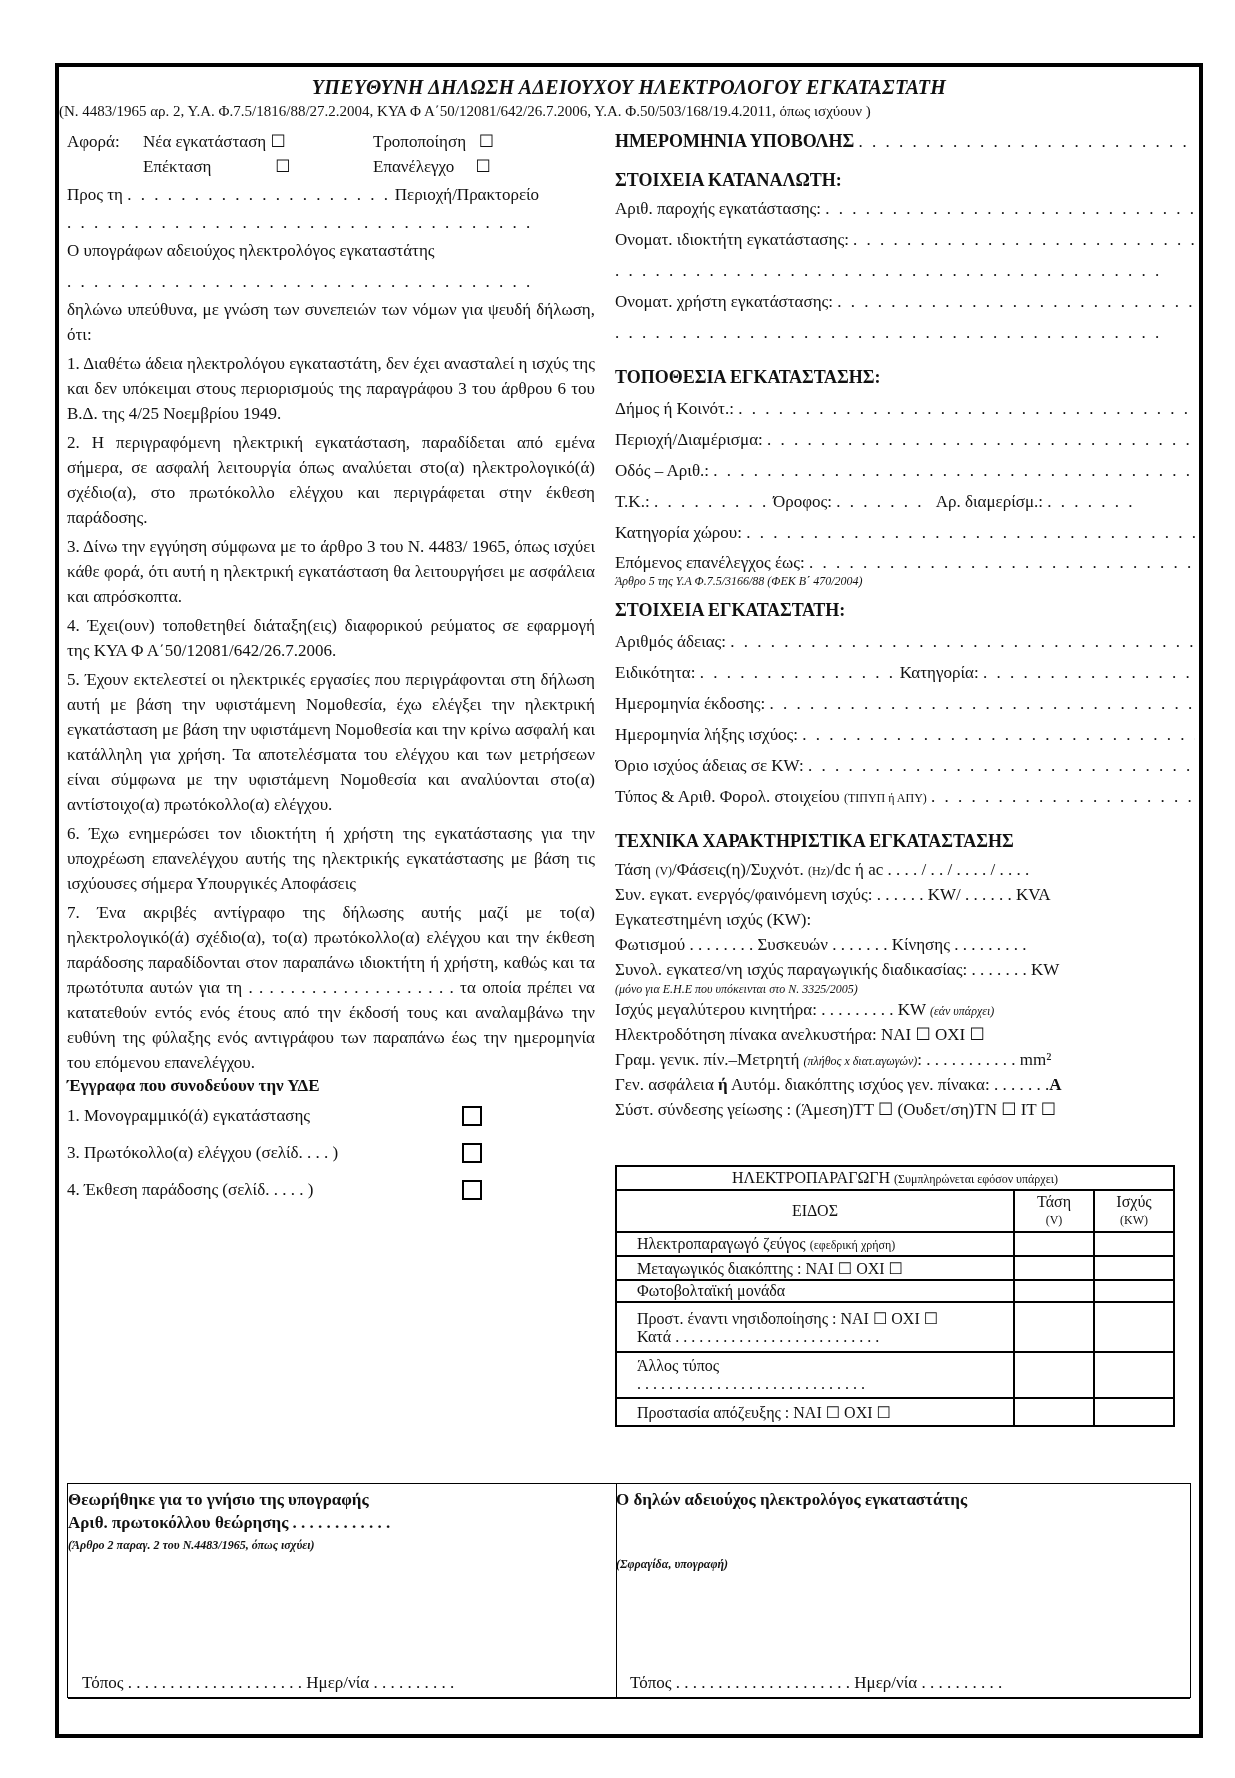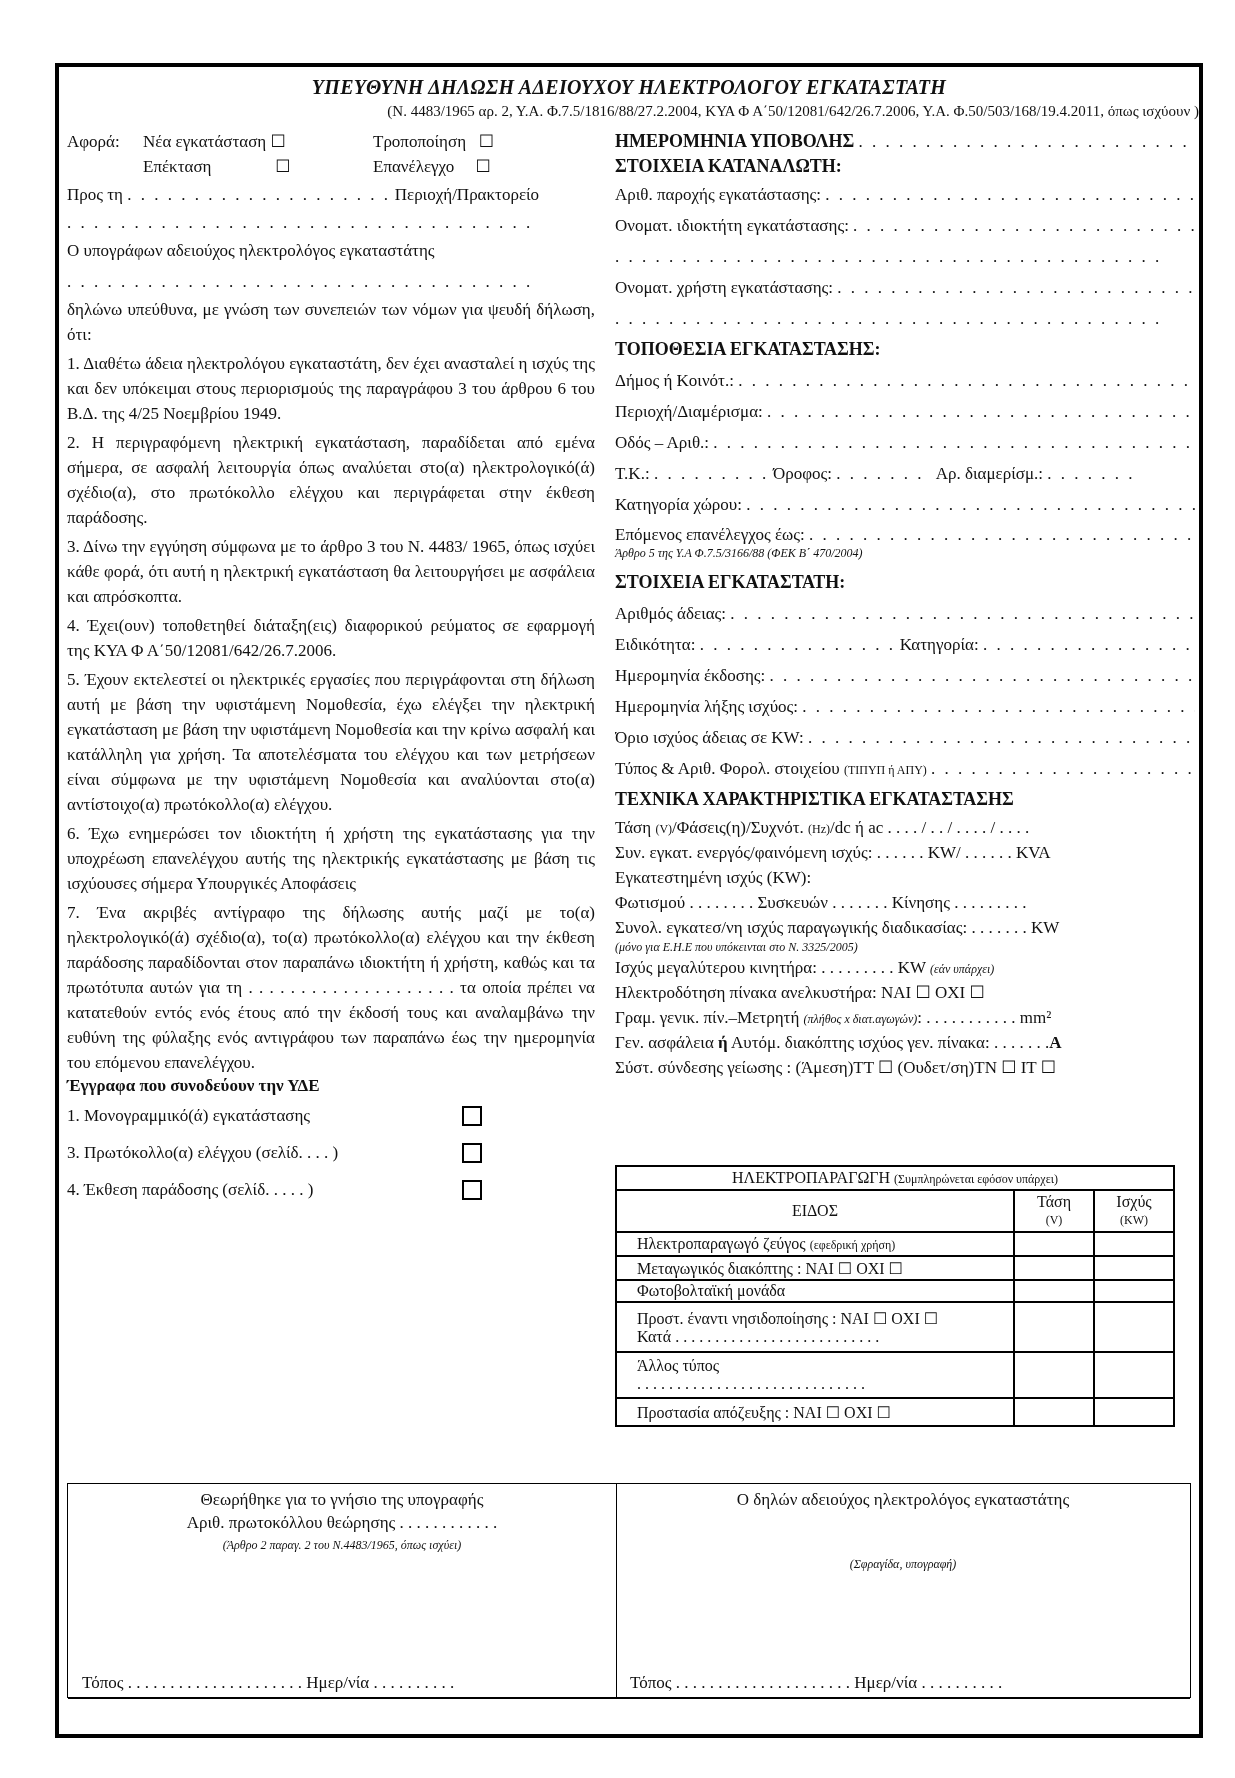"(Ν. 4483/1965 αρ. 2, Υ.Α." .subtitle { padding-left: 12px -> none; text-align: right -> left }
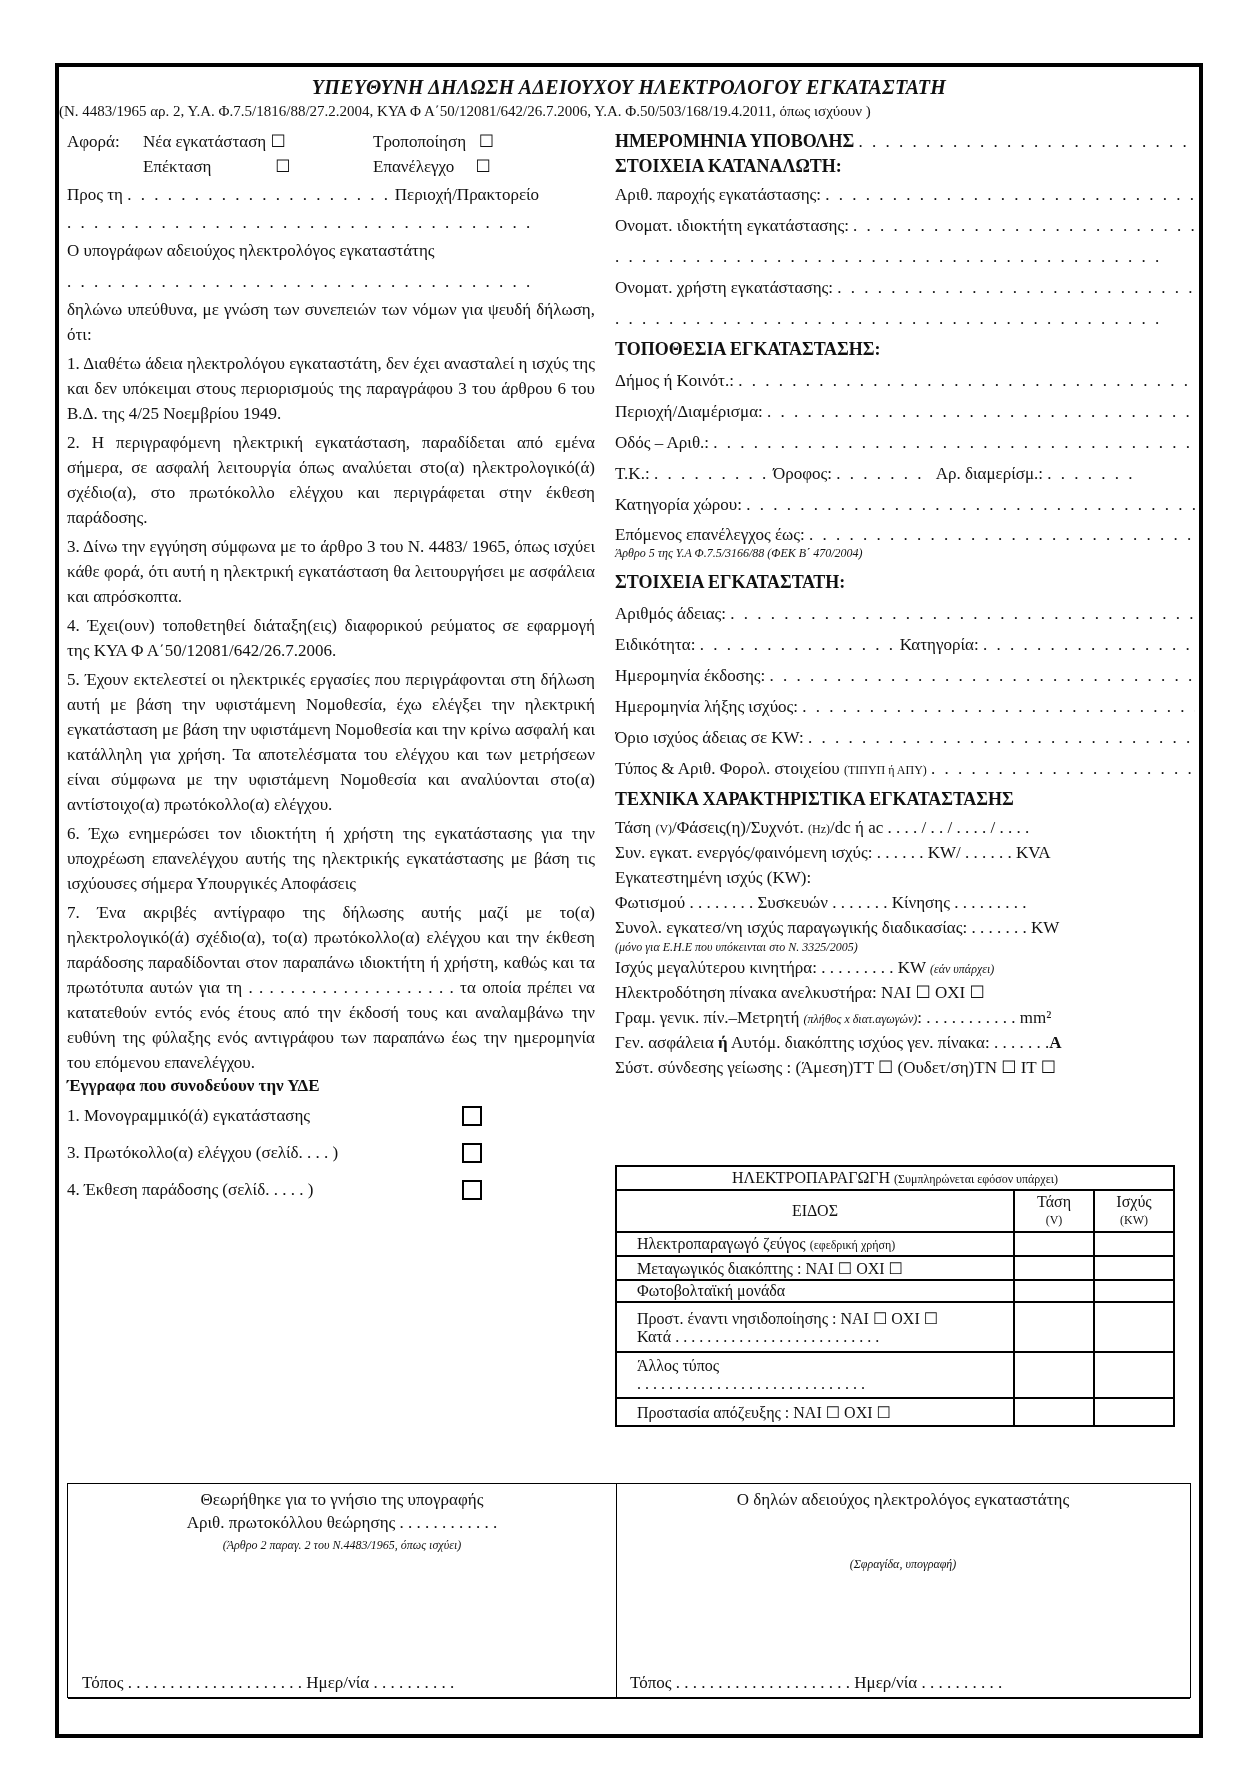"ΗΜΕΡΟΜΗΝΙΑ ΥΠΟΒΟΛΗΣ" .hdr { margin-top: none -> 14px }
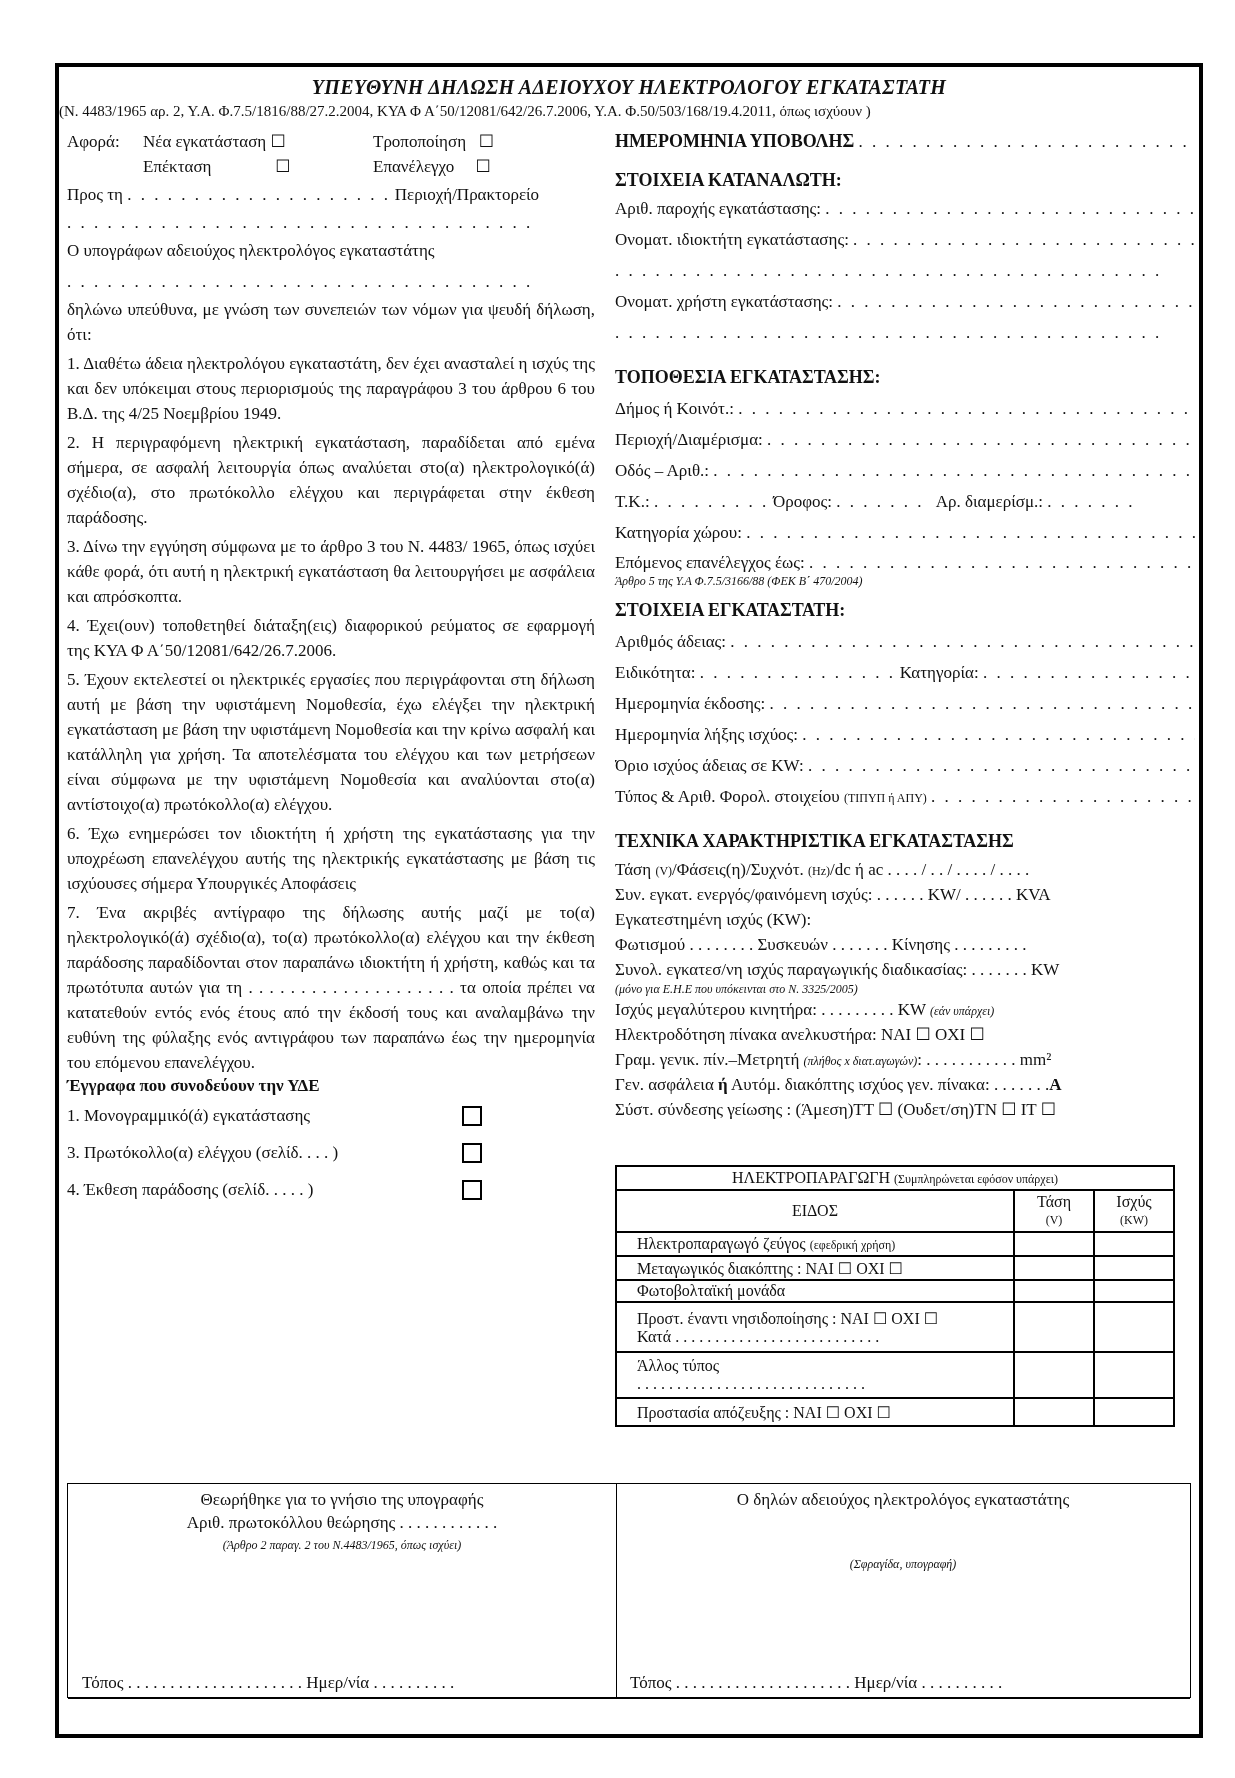"Θεωρήθηκε για το γνήσιο της" .sig .center { font-weight: none -> bold; text-align: center -> left }
